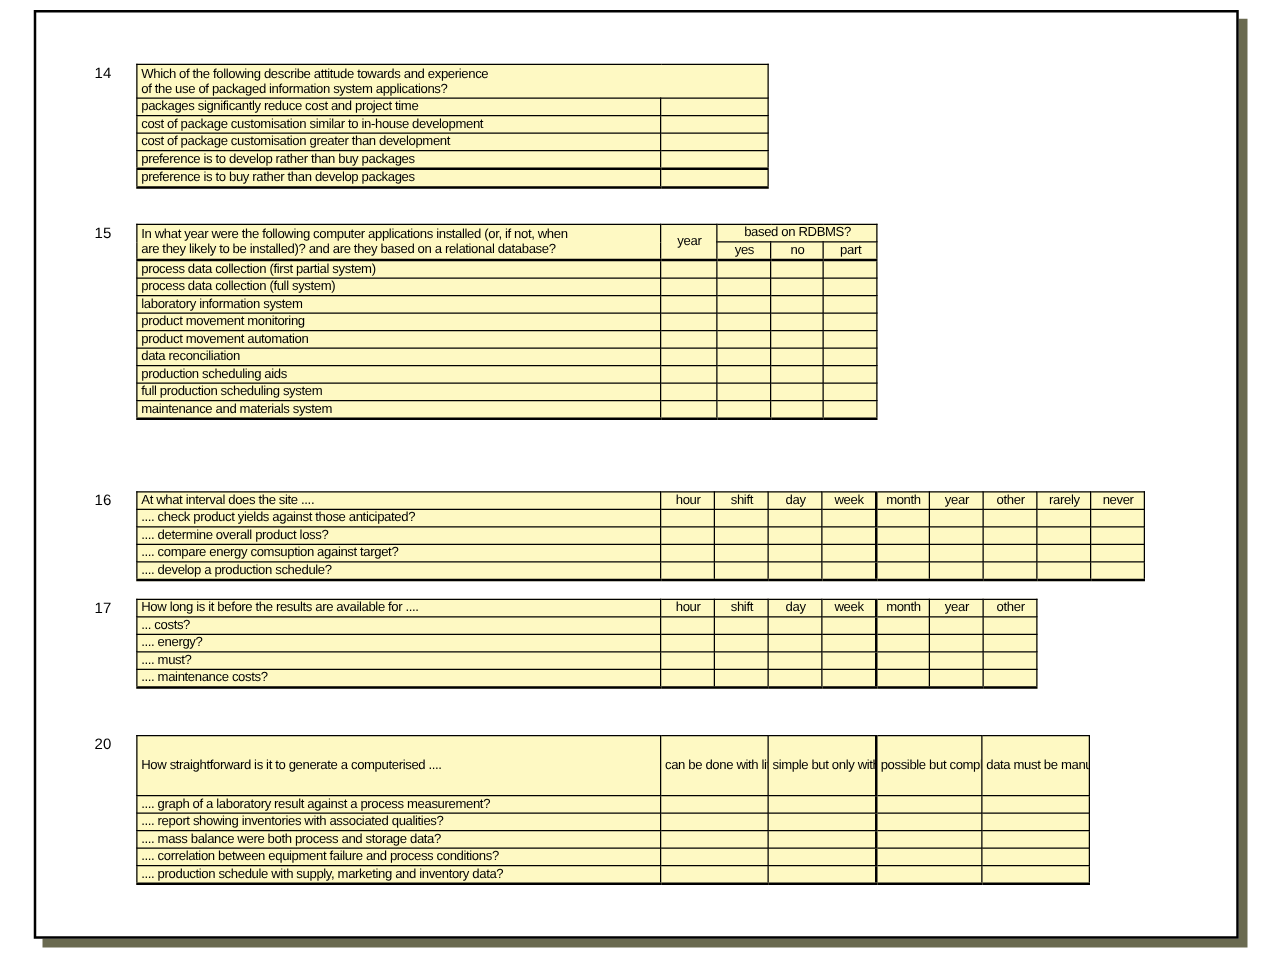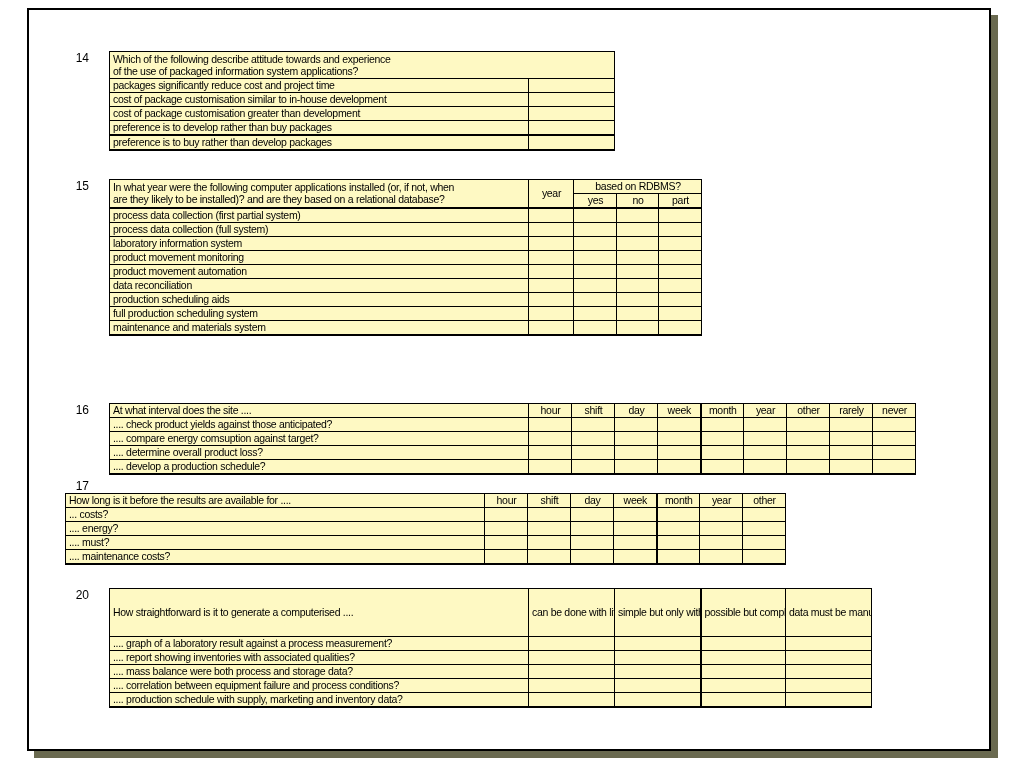"16" div.q { top: 393px -> 383px }
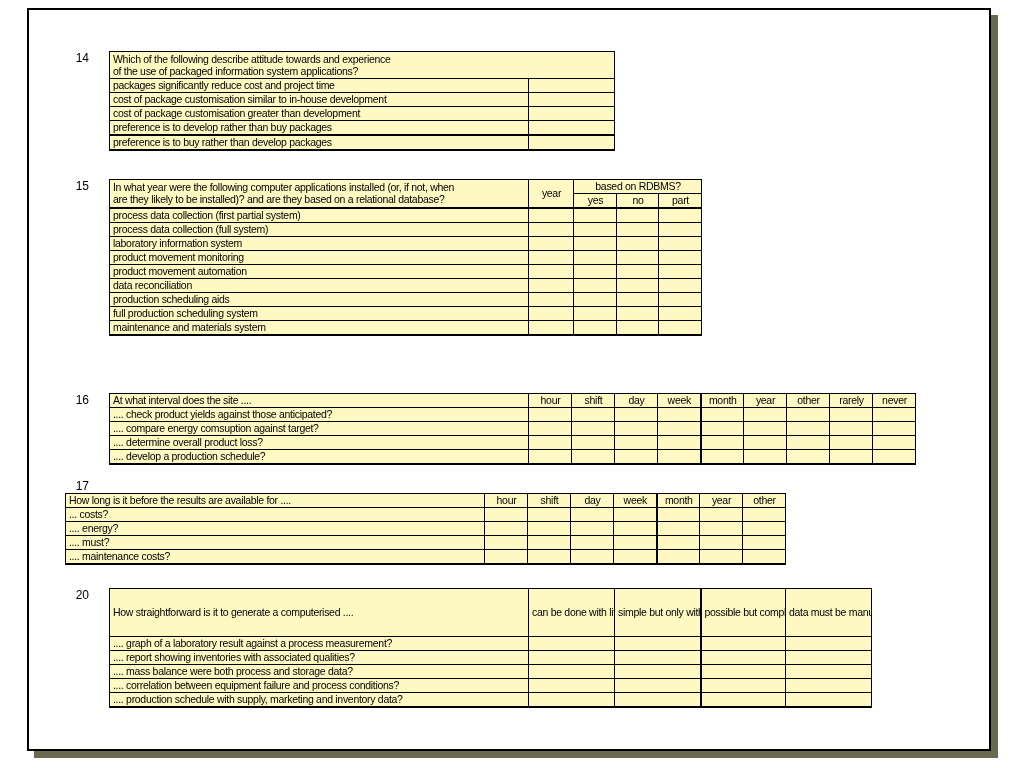".... compare energy comsuption against" tr { order: before ".... determine overall product loss?" -> after ".... determine overall product loss?" }
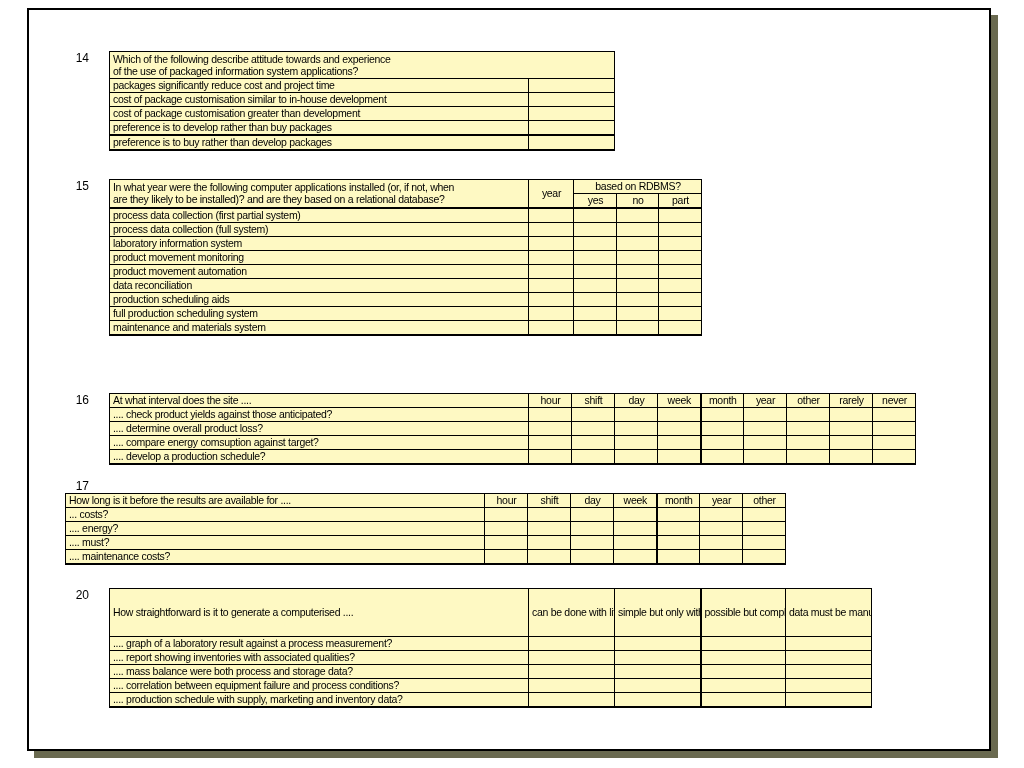"17" div.q { flex-direction: column -> none }
